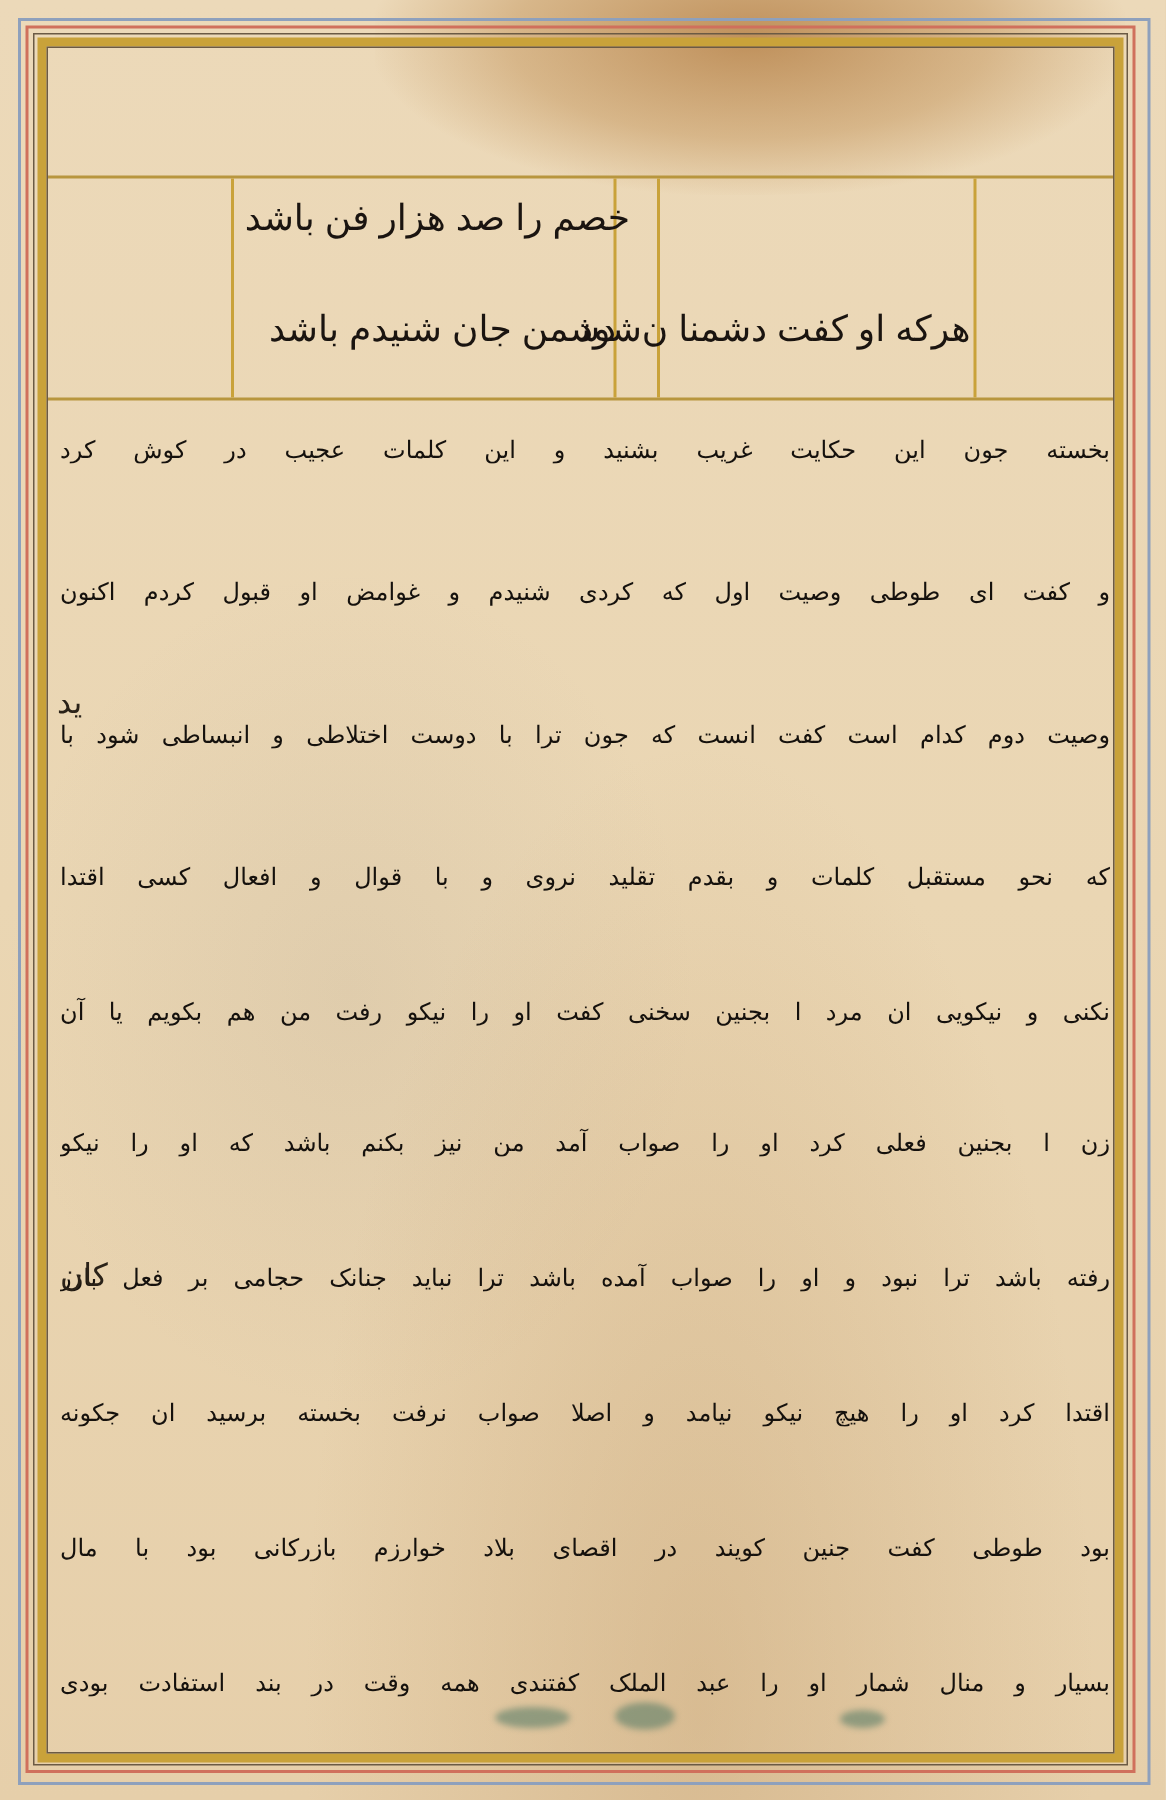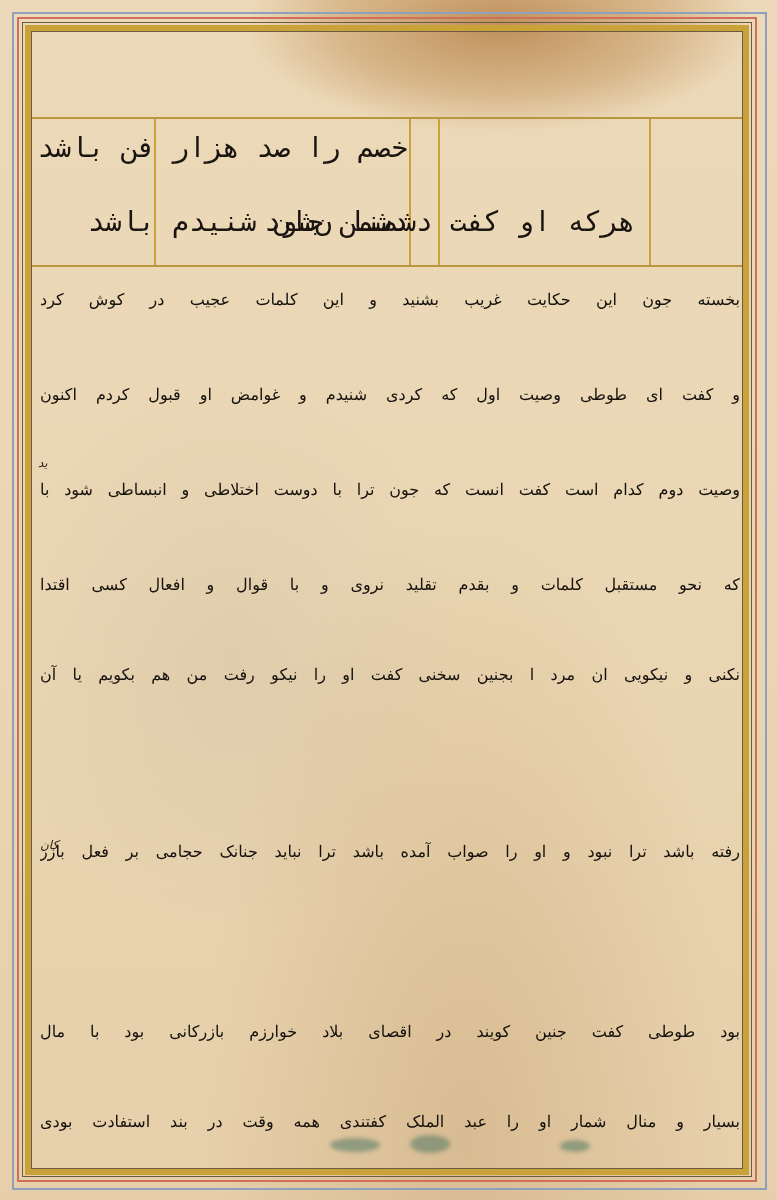"خصم را صد هزار فن" .verse { font-family: Liberation Mono, monospace -> Liberation Sans, sans-serif; font-size: 28px -> 24px; margin-left: none -> 12px }
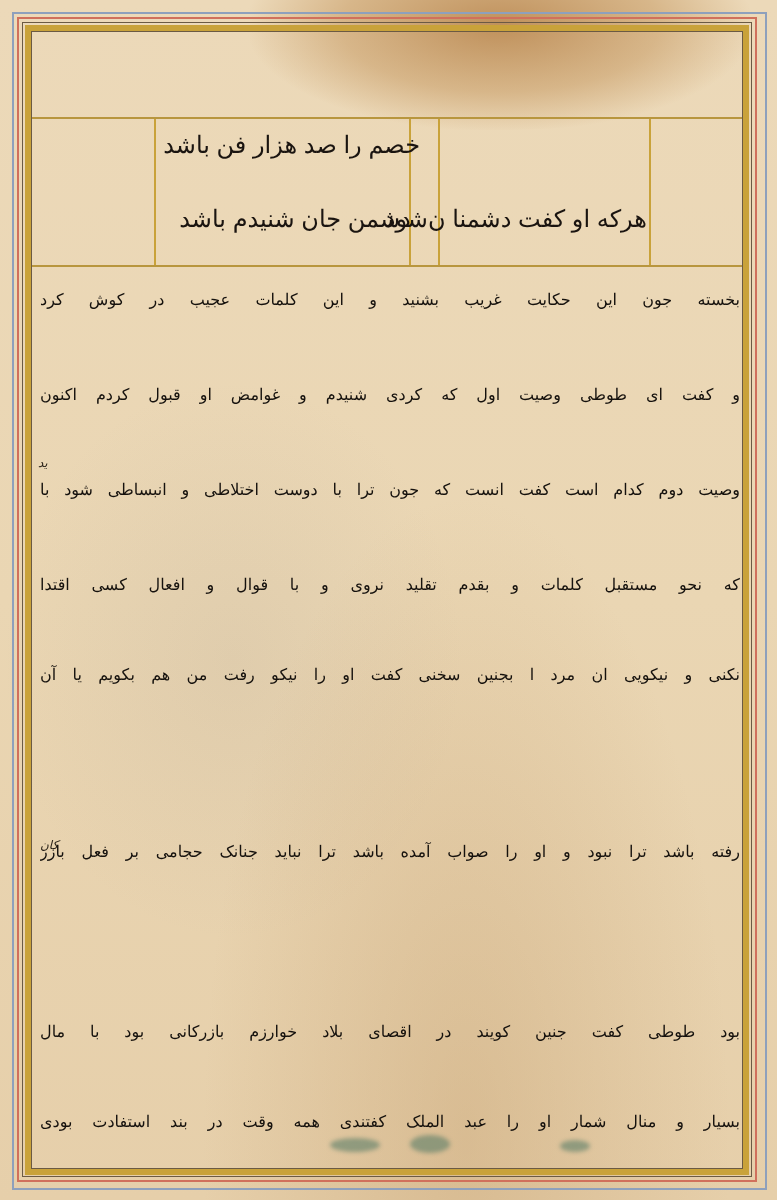"ید" .note { font-size: 12px -> 21px; font-style: italic -> none }
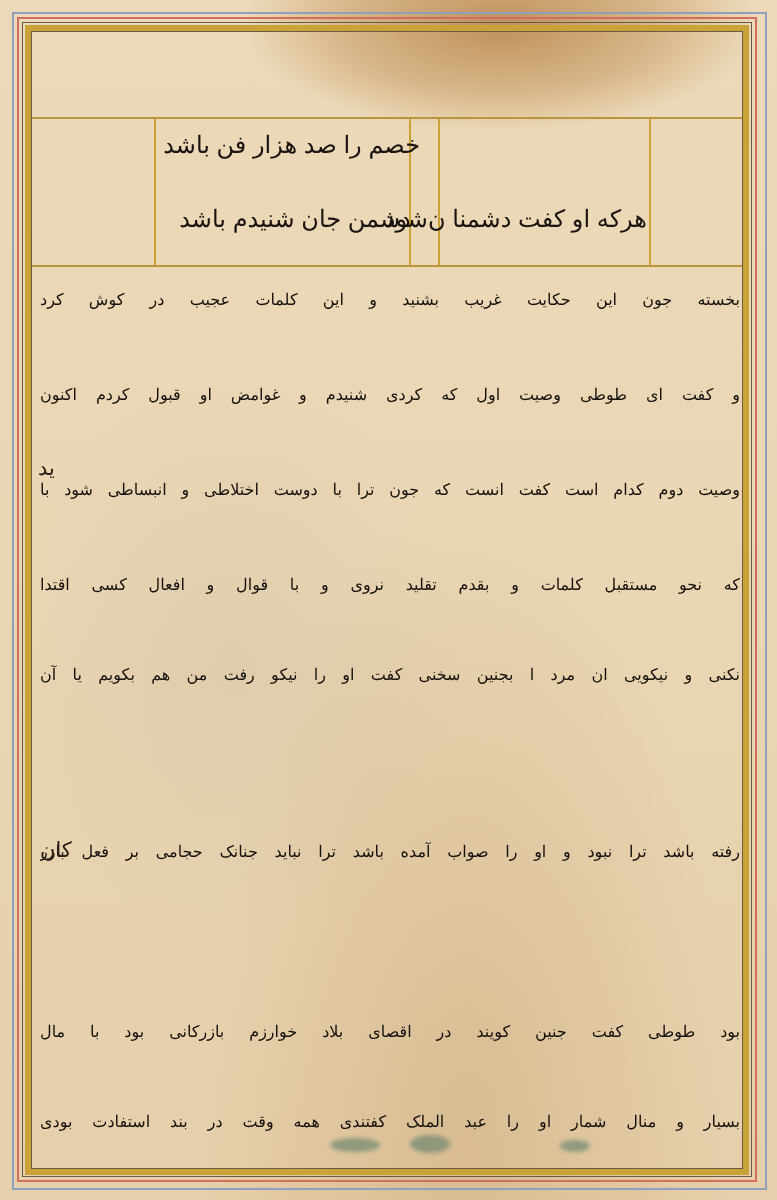"زن ا بجنین فعلی کرد" div.prose { html: none -> <div>زن ا بجنین فعلی کرد او را صواب آمد من نیز بکنم باشد که او را نیکو</div> }
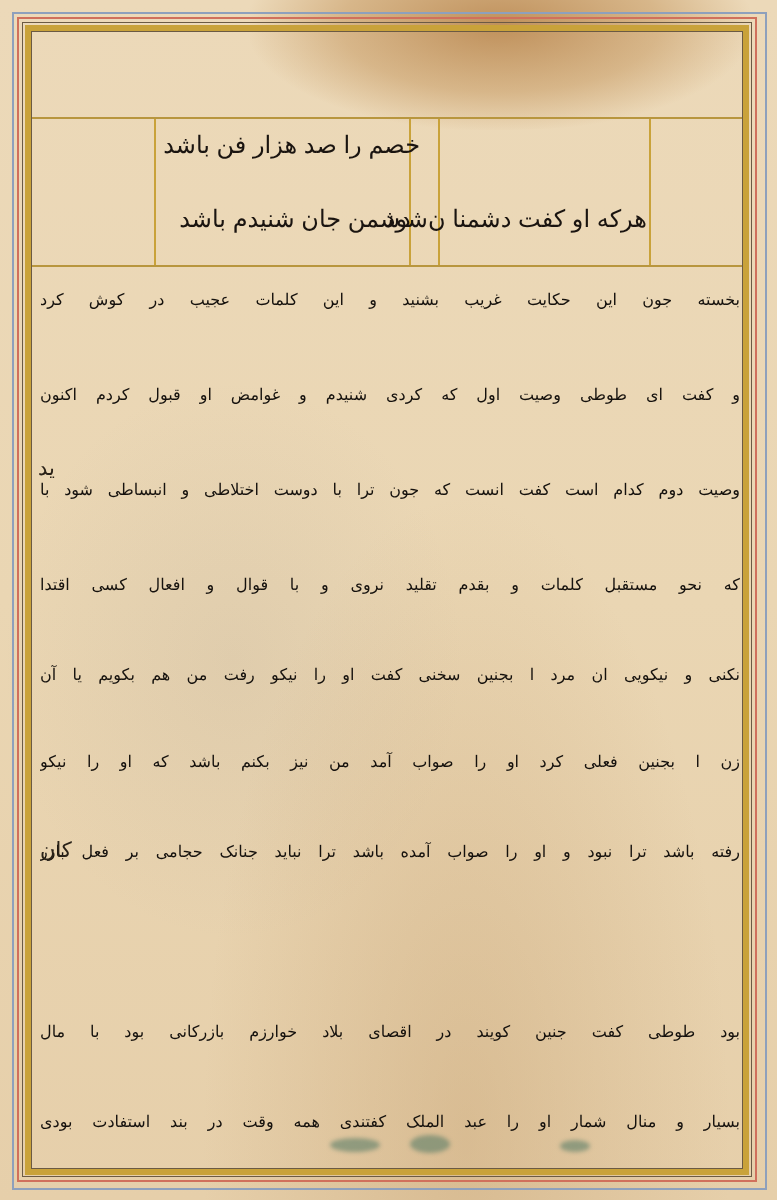"اقتدا کرد او را هیچ" div.prose { html: none -> <div>اقتدا کرد او را هیچ نیکو نیامد و اصلا صواب نرفت بخسته برسید ان جکونه</div> }
